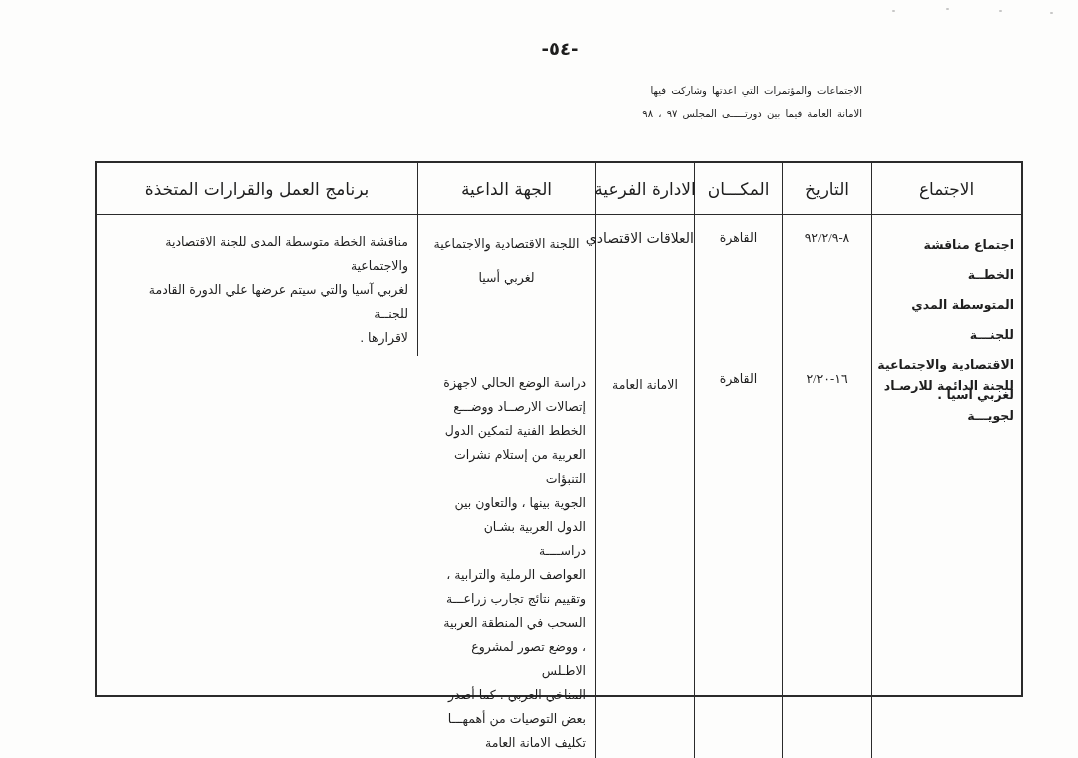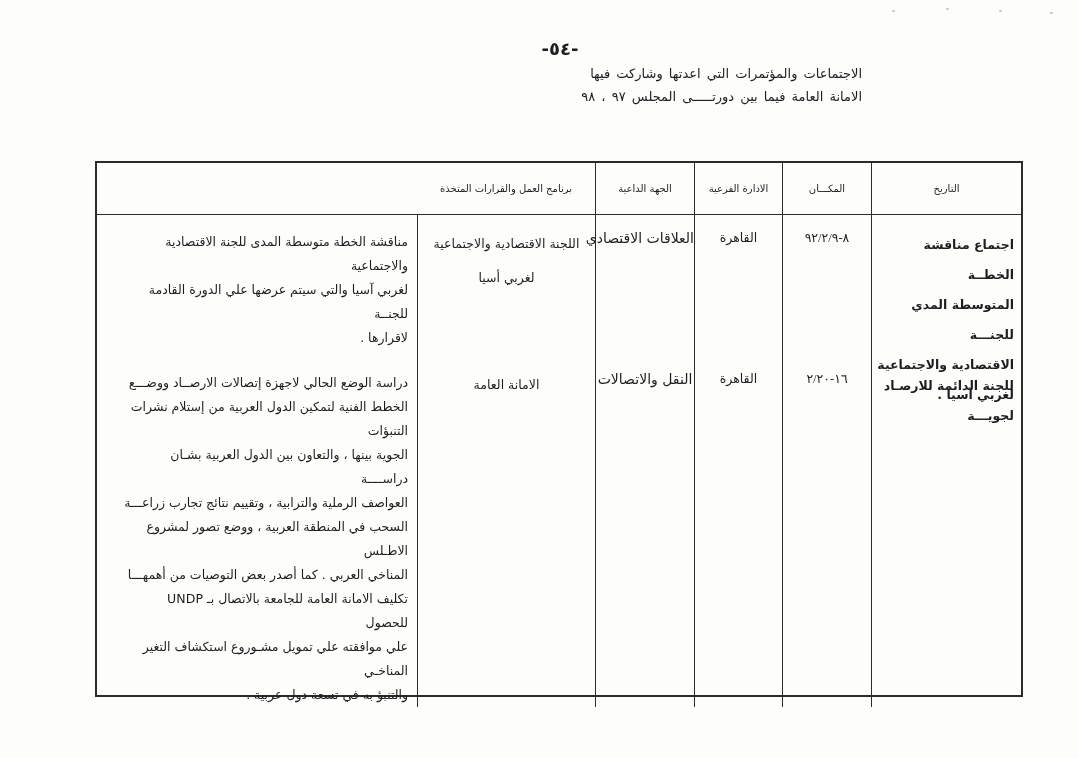"الاجتماعات والمؤتمرات التي اعدتها وشاركت" .doc-header { font-size: 13px -> 10px; top: 62px -> 79px }
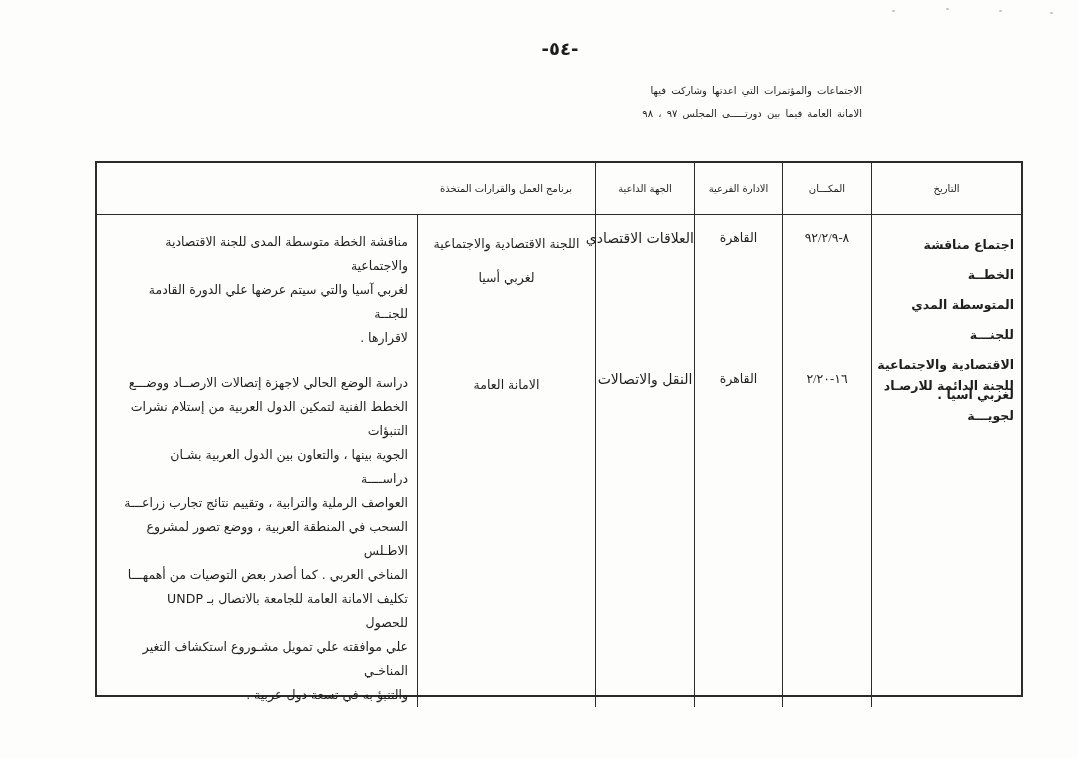"برنامج العمل والقرارات المتخذة" .thead .cell { font-size: 10px -> 17px }
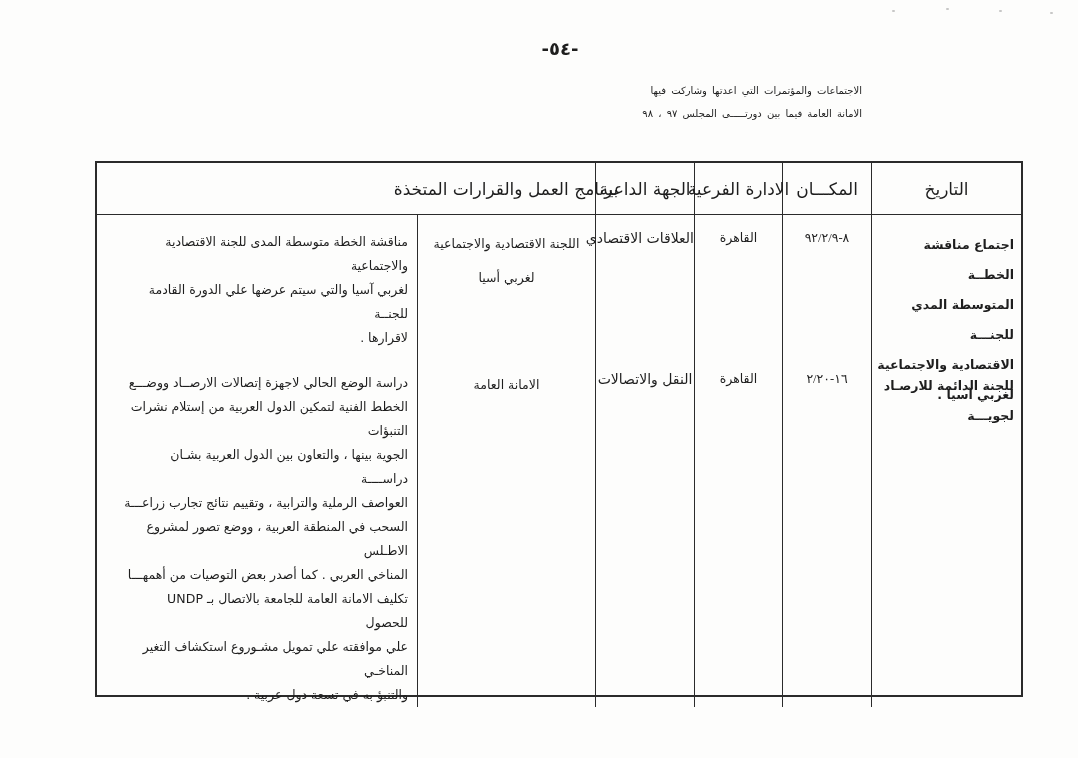"الاجتماع" div.cell { html: none -> <div>الاجتماع</div> }
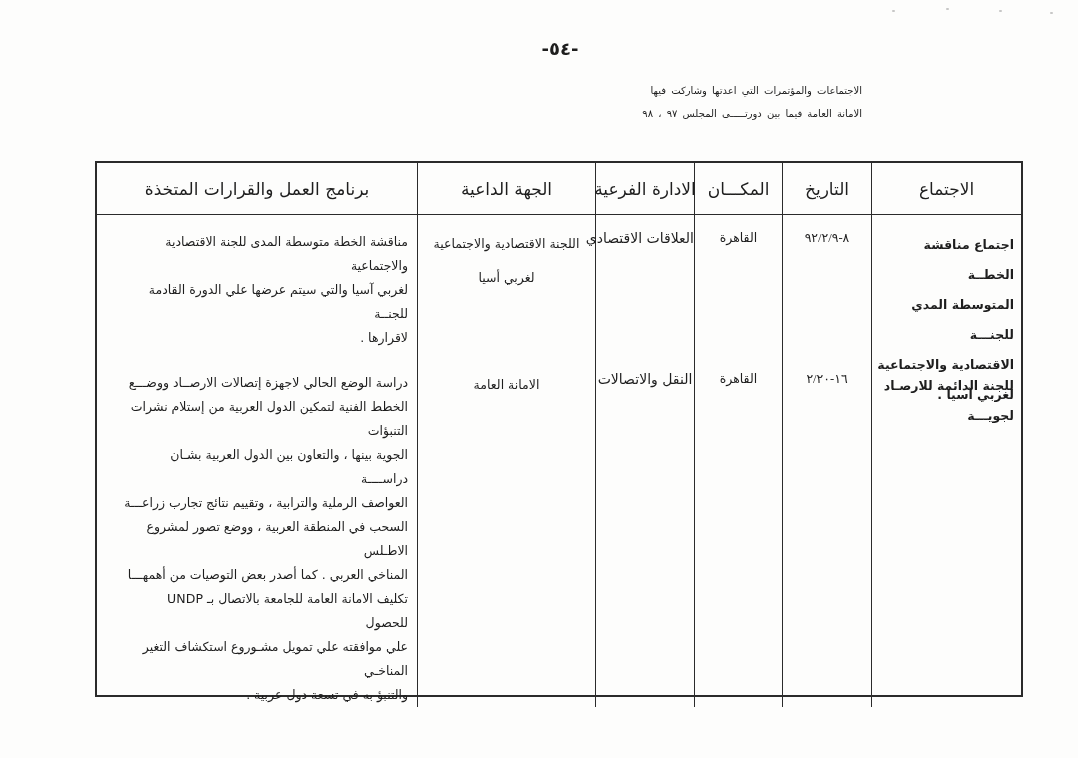"النقل والاتصالات" div.cell { html: <div>النقل والاتصالات</div> -> none }
